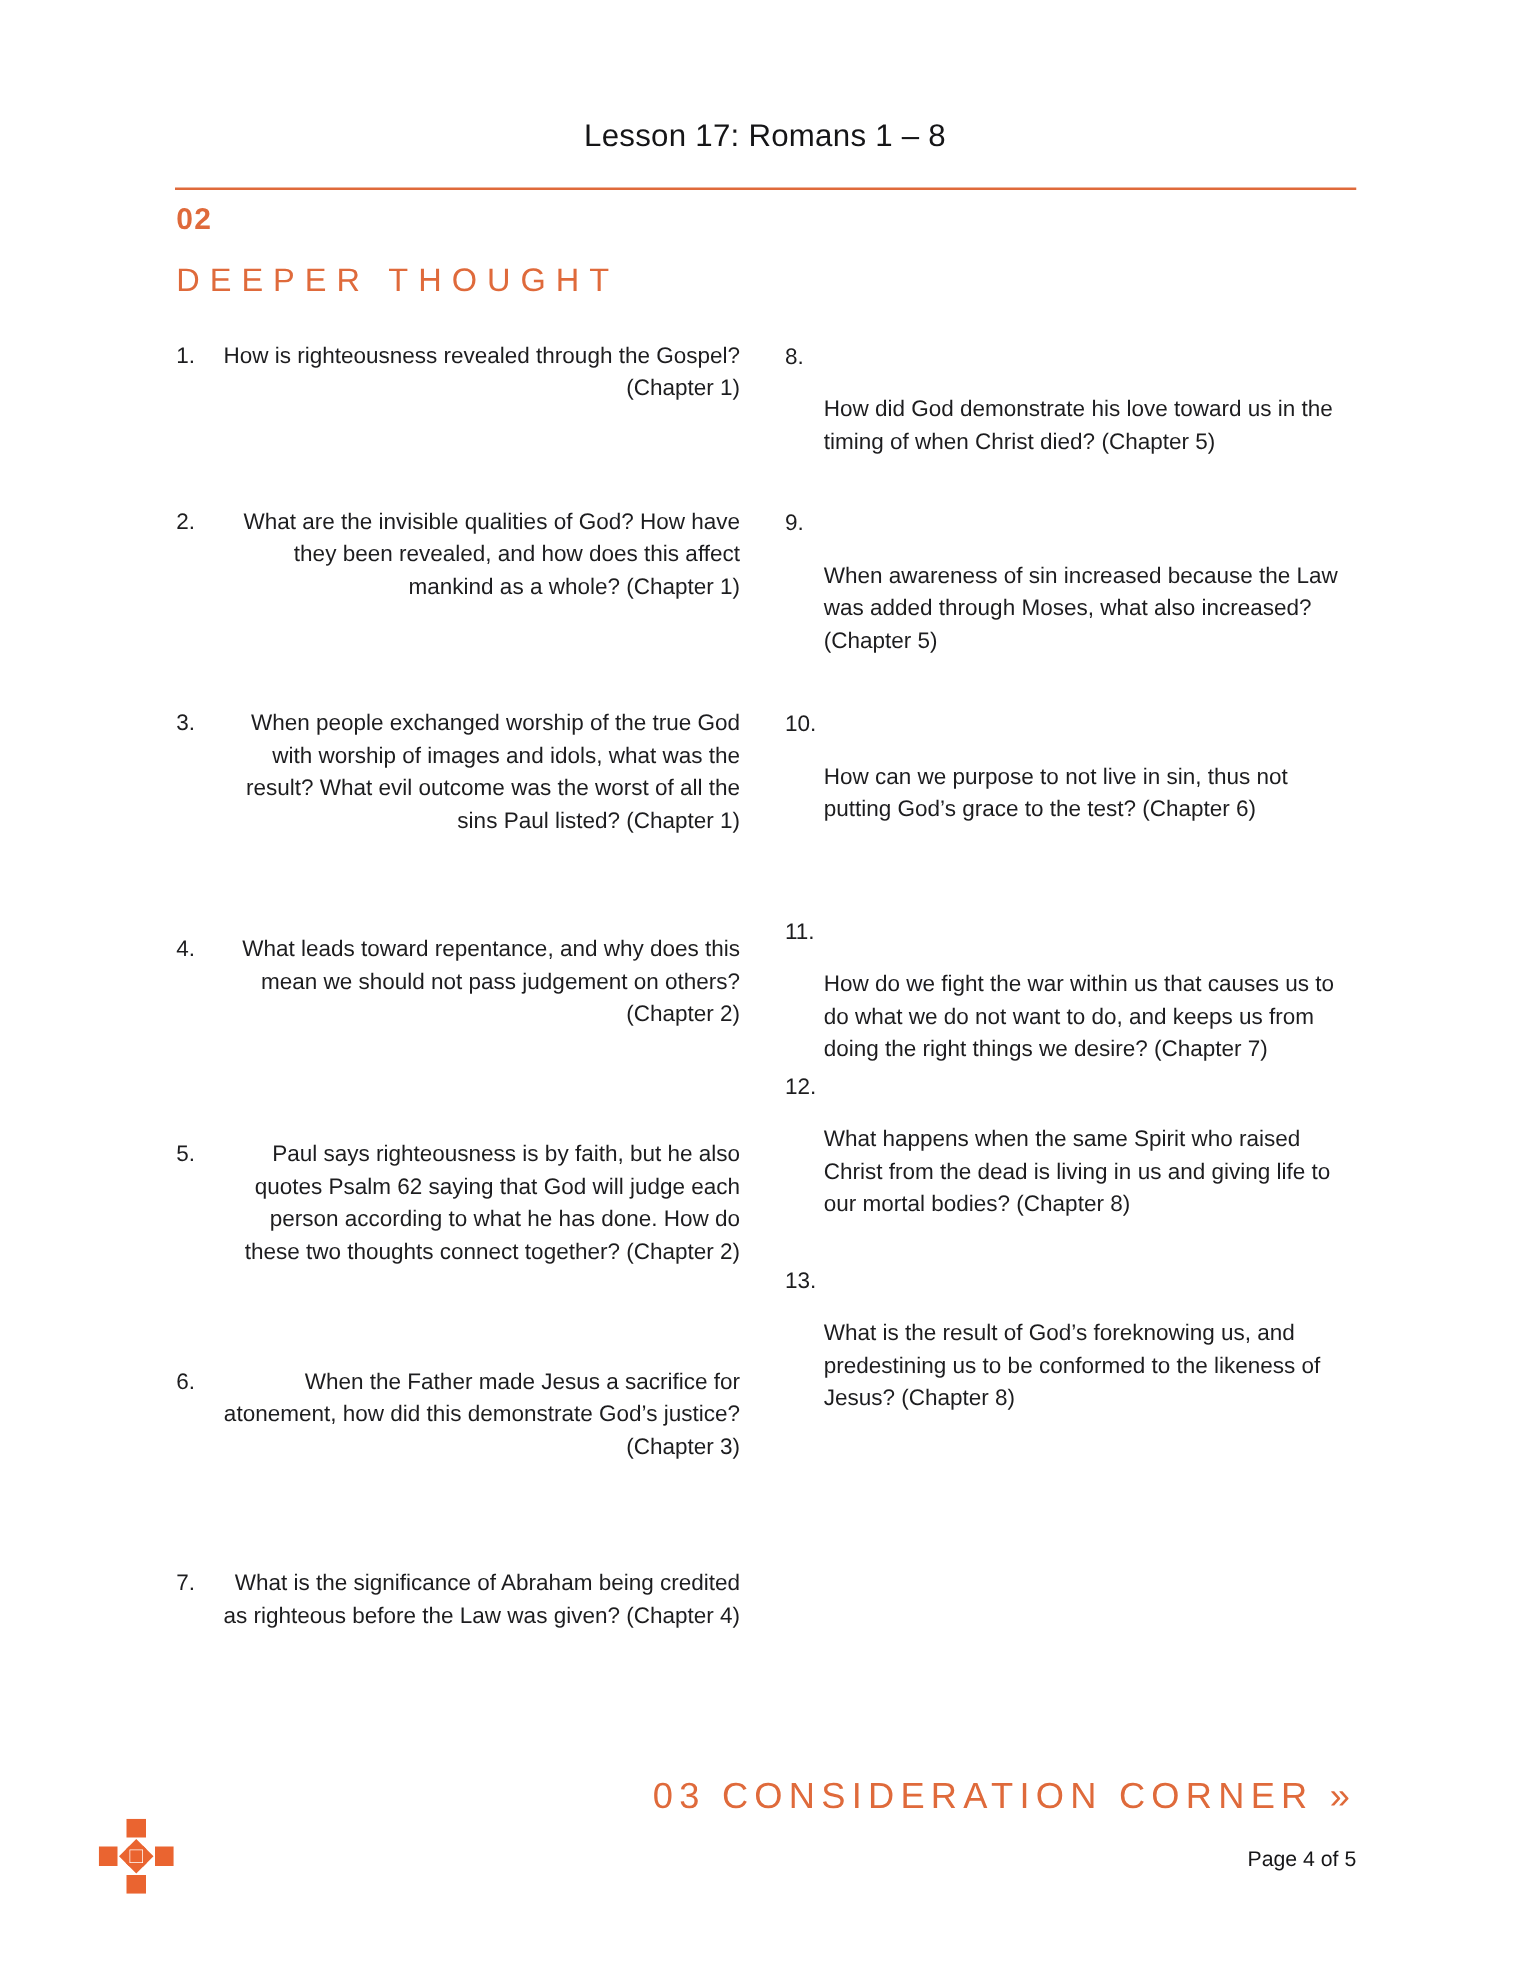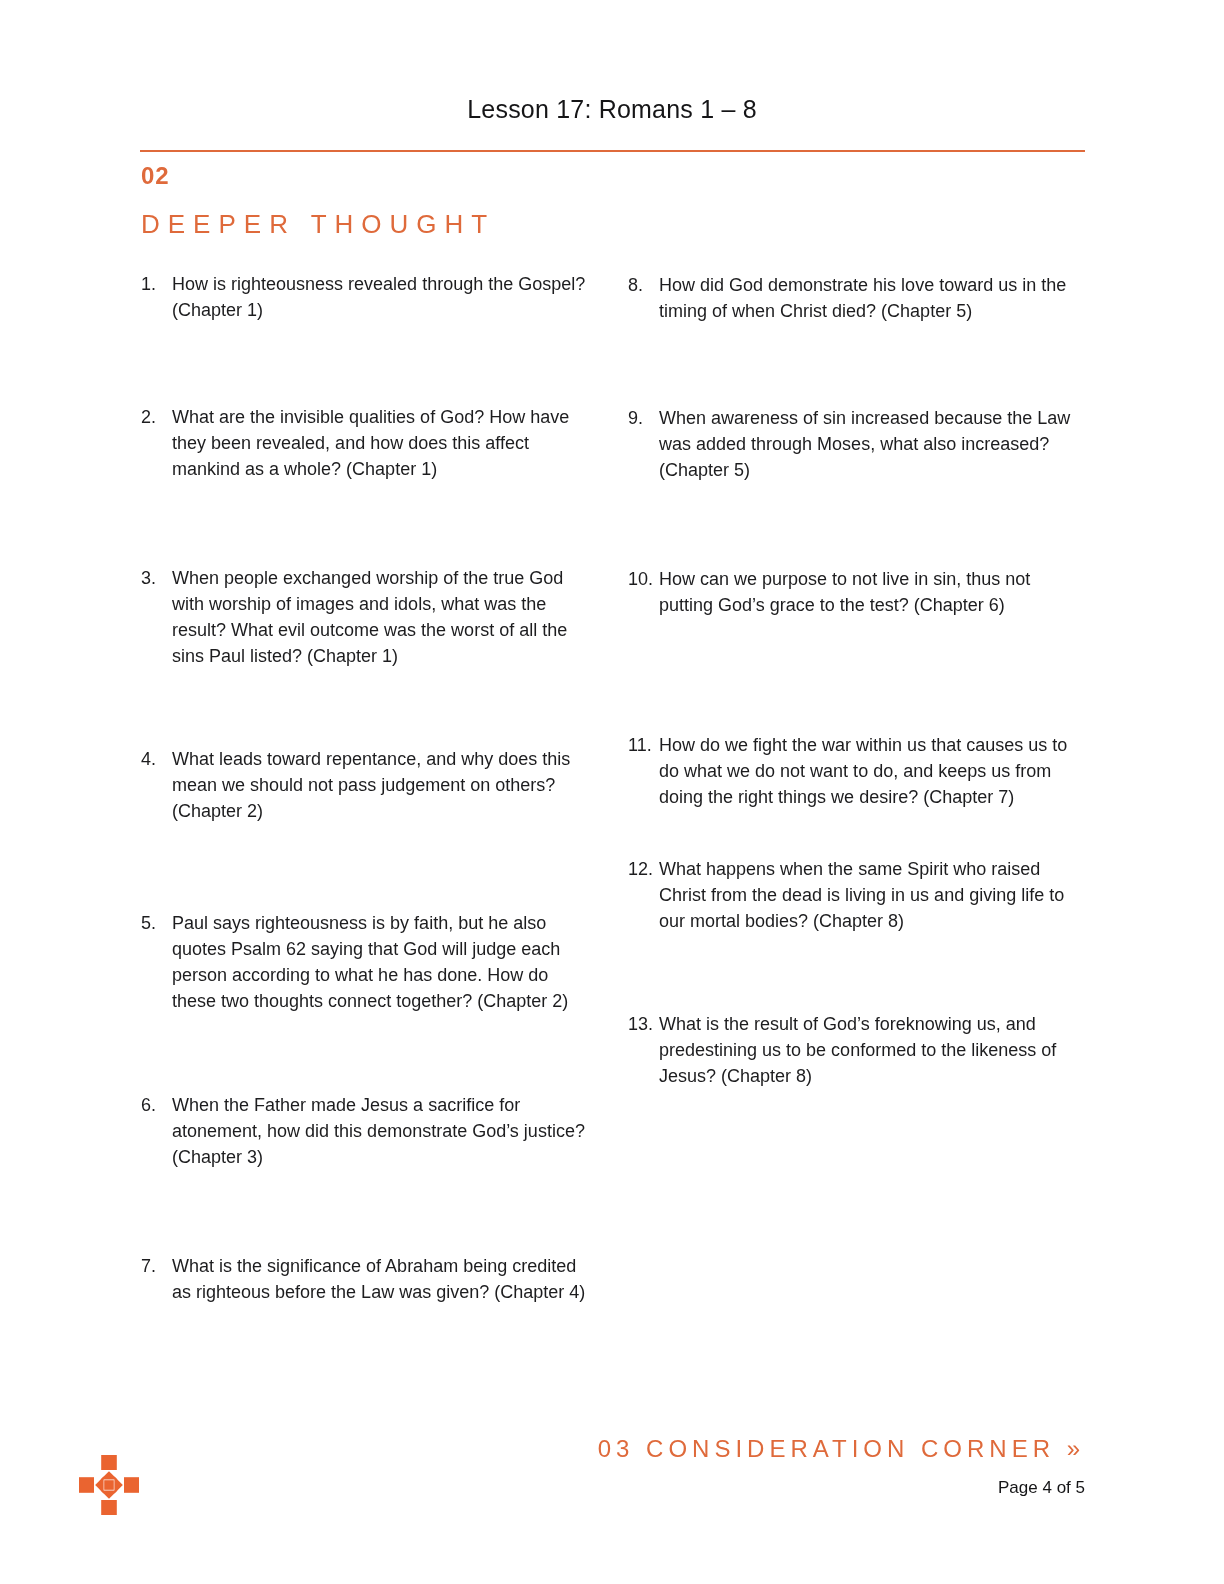"How is righteousness revealed through" .q.left .txt { text-align: none -> right }
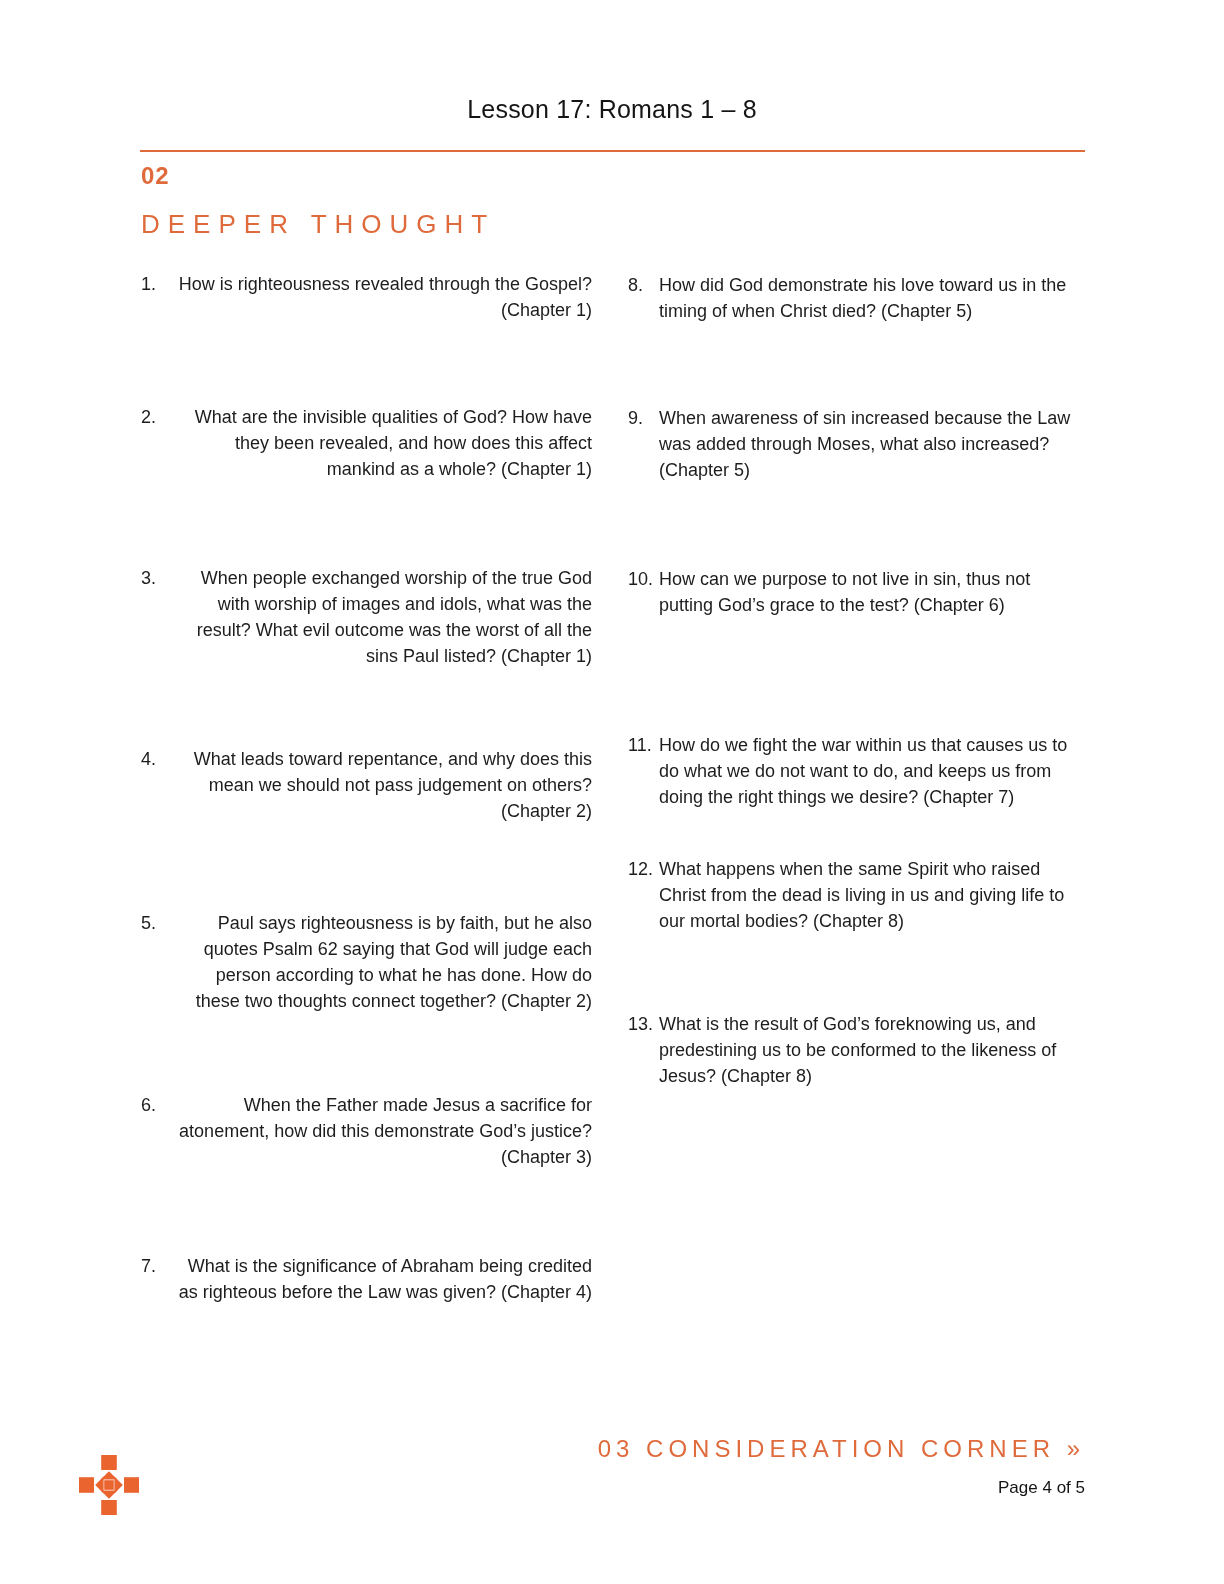"How did God demonstrate his" .q.right .txt { margin-top: none -> 42px }
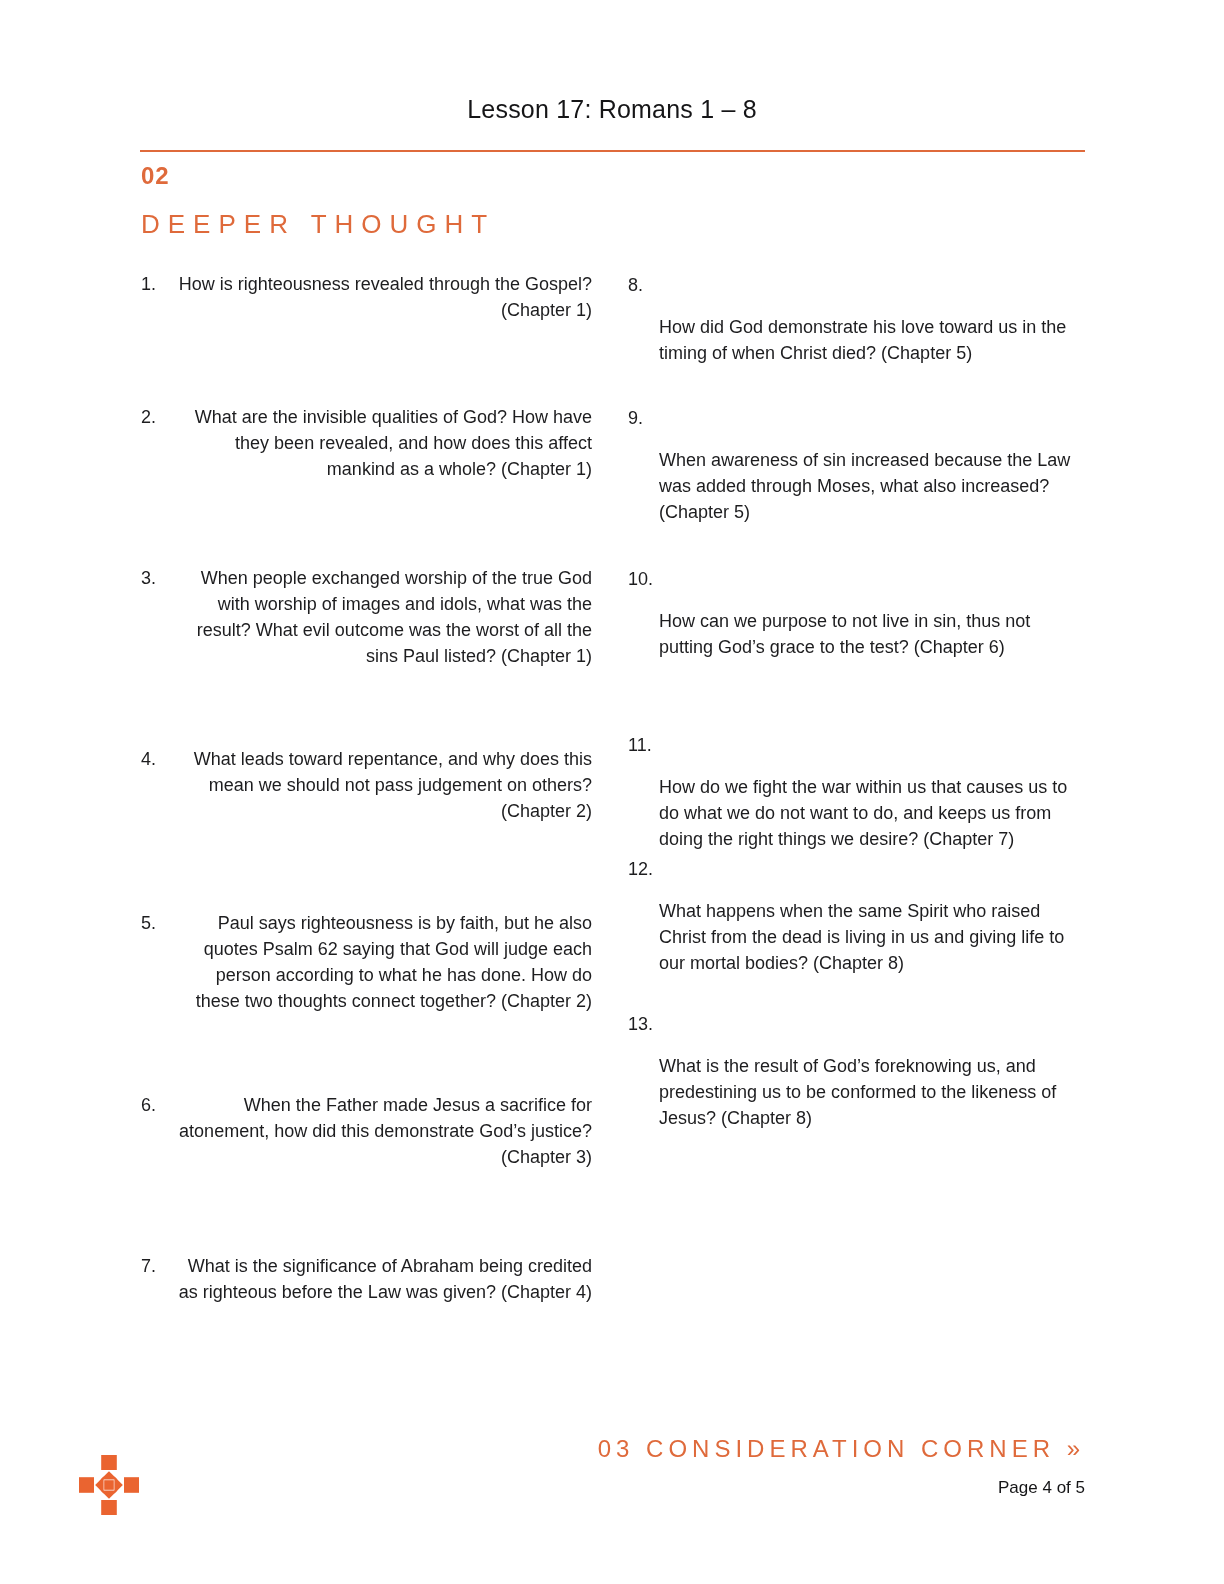"03 CONSIDERATION CORNER »" .footer-link { font-size: 24px -> 29px; margin-top: 14px -> none }
